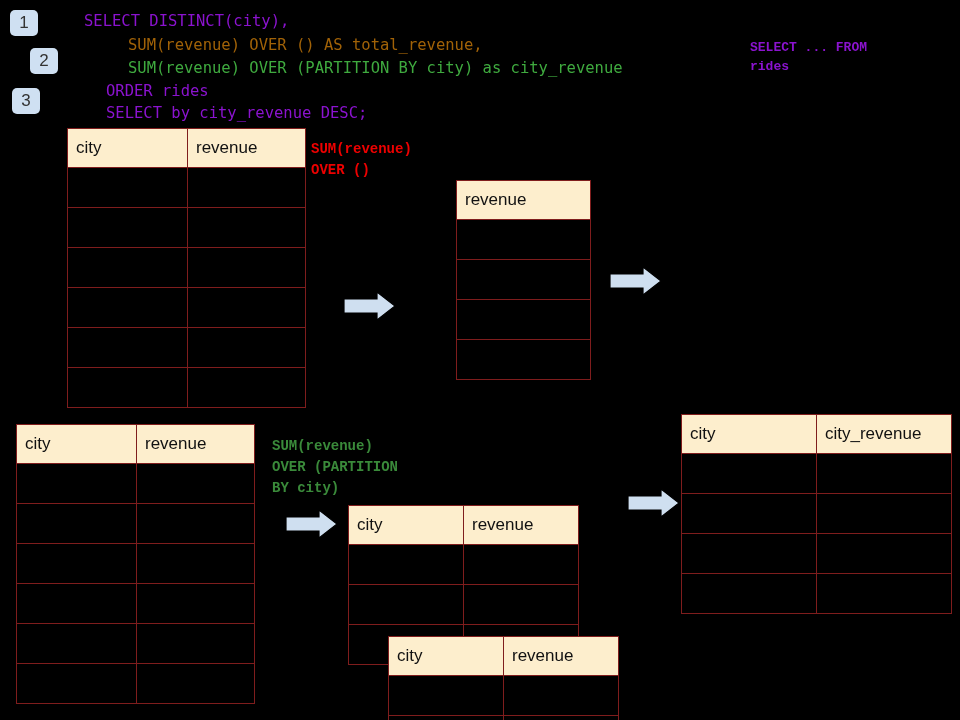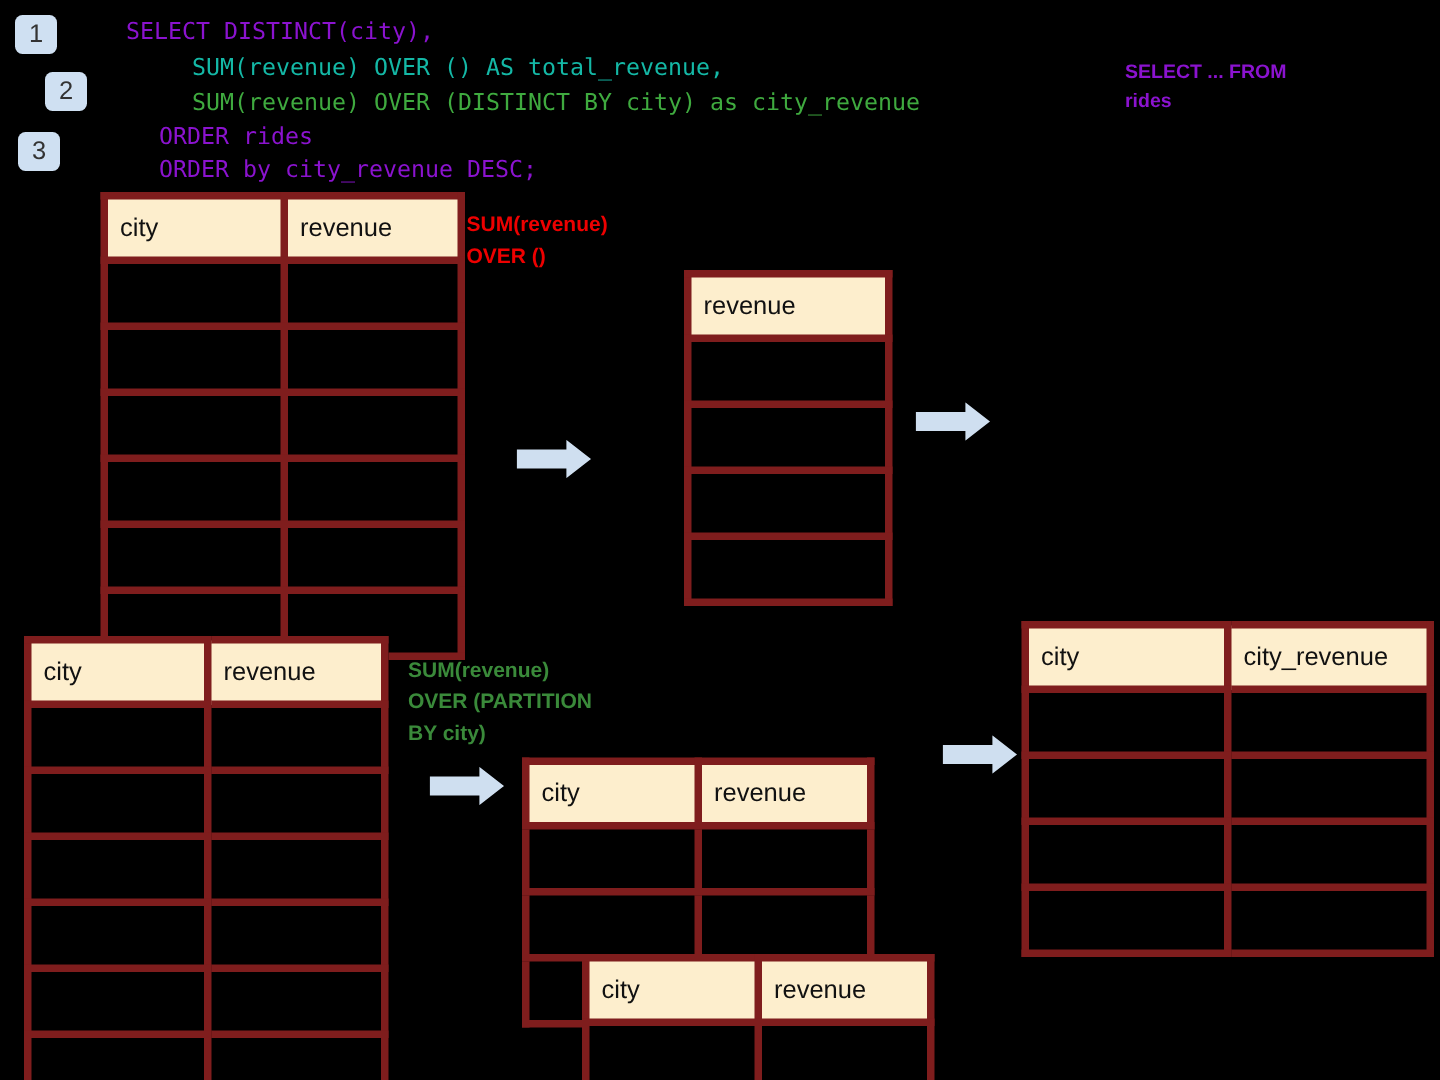"SUM(revenue) OVER () AS total_revenue," .c-red { color: #14b8a6 -> #a16207 }
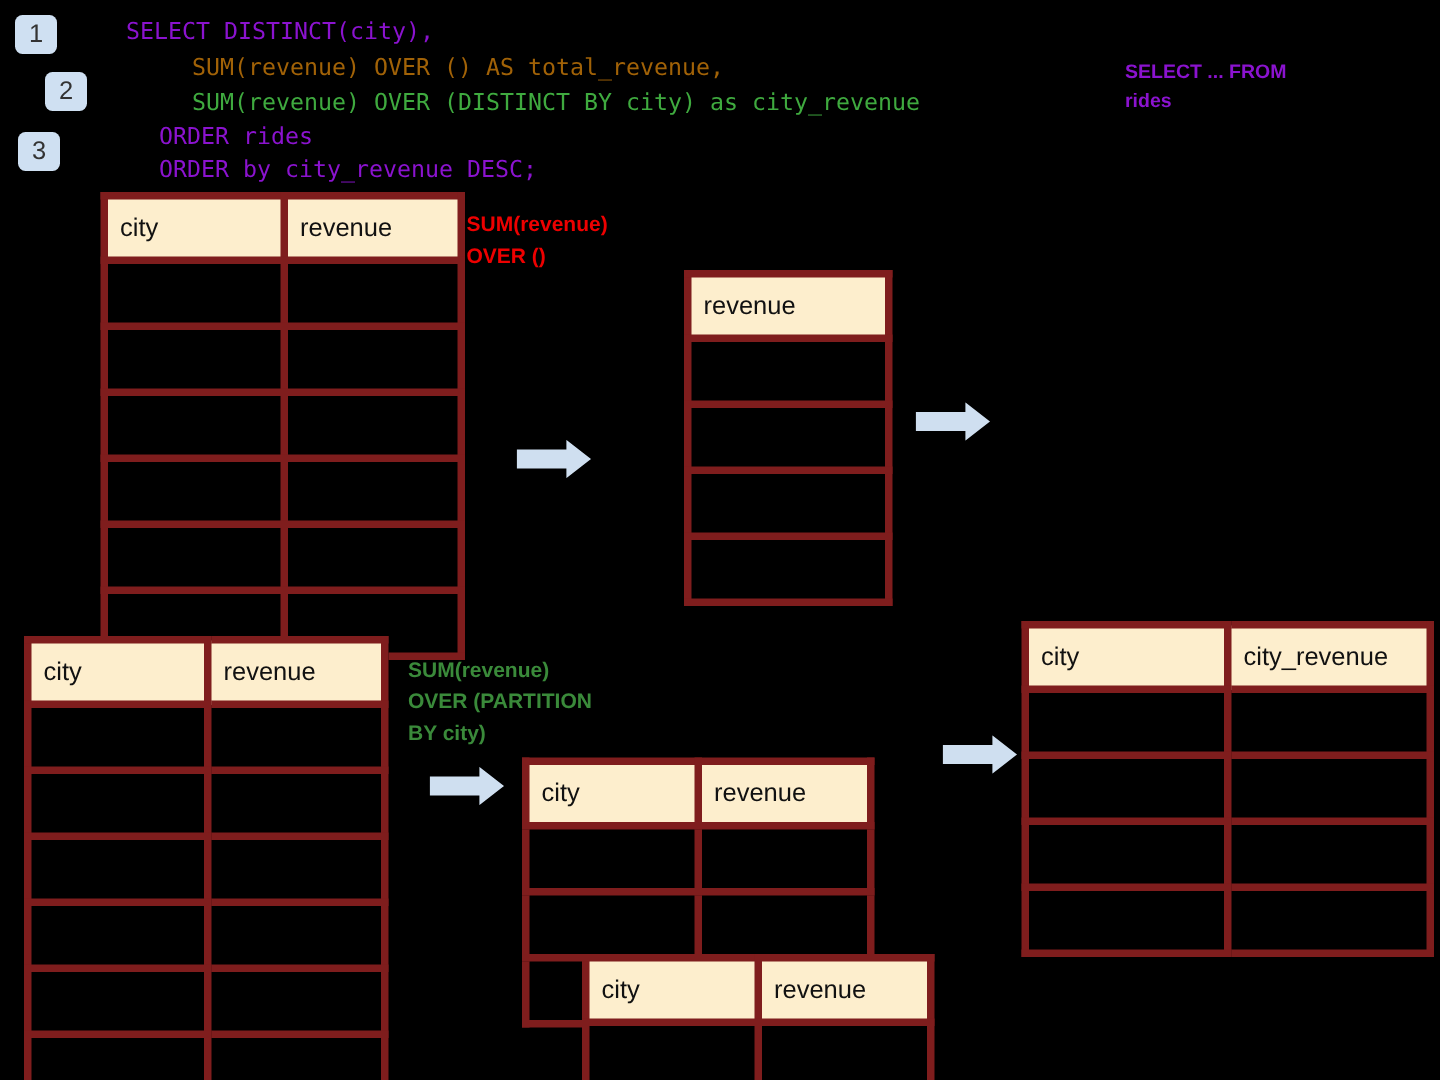"SELECT ... FROM" .anno { font-family: Liberation Sans, sans-serif -> Liberation Mono, monospace }
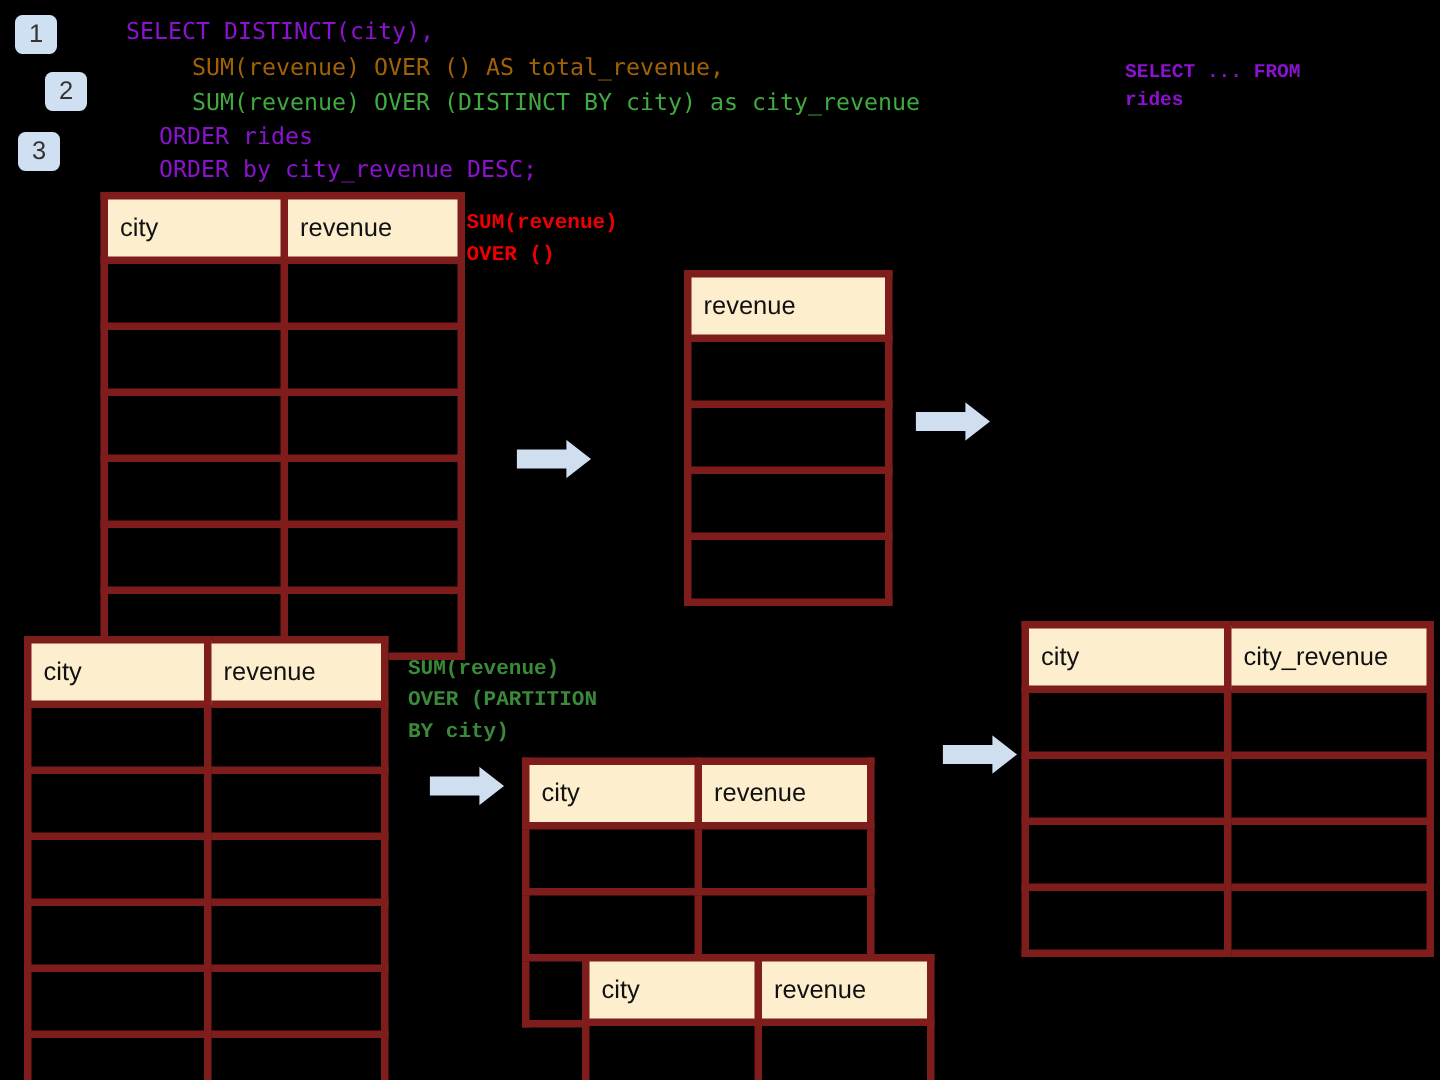"SUM(revenue) OVER (DISTINCT BY city)" div.code { text: DISTINCT -> PARTITION }
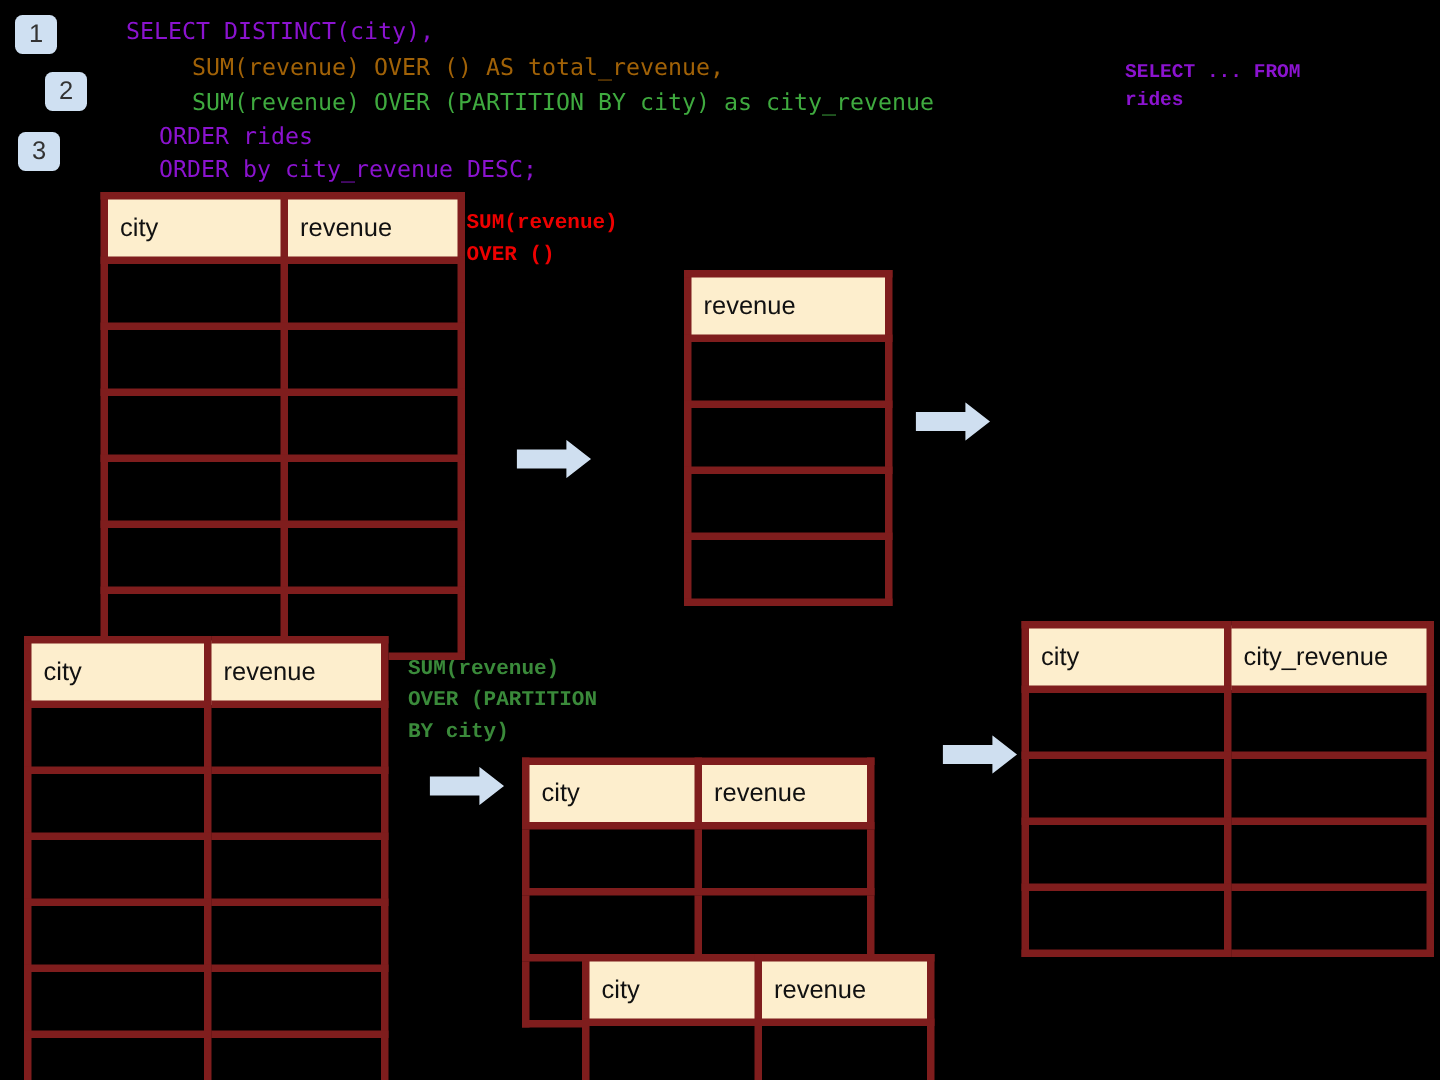"ORDER by city_revenue DESC;" div.code { text: ORDER -> SELECT }
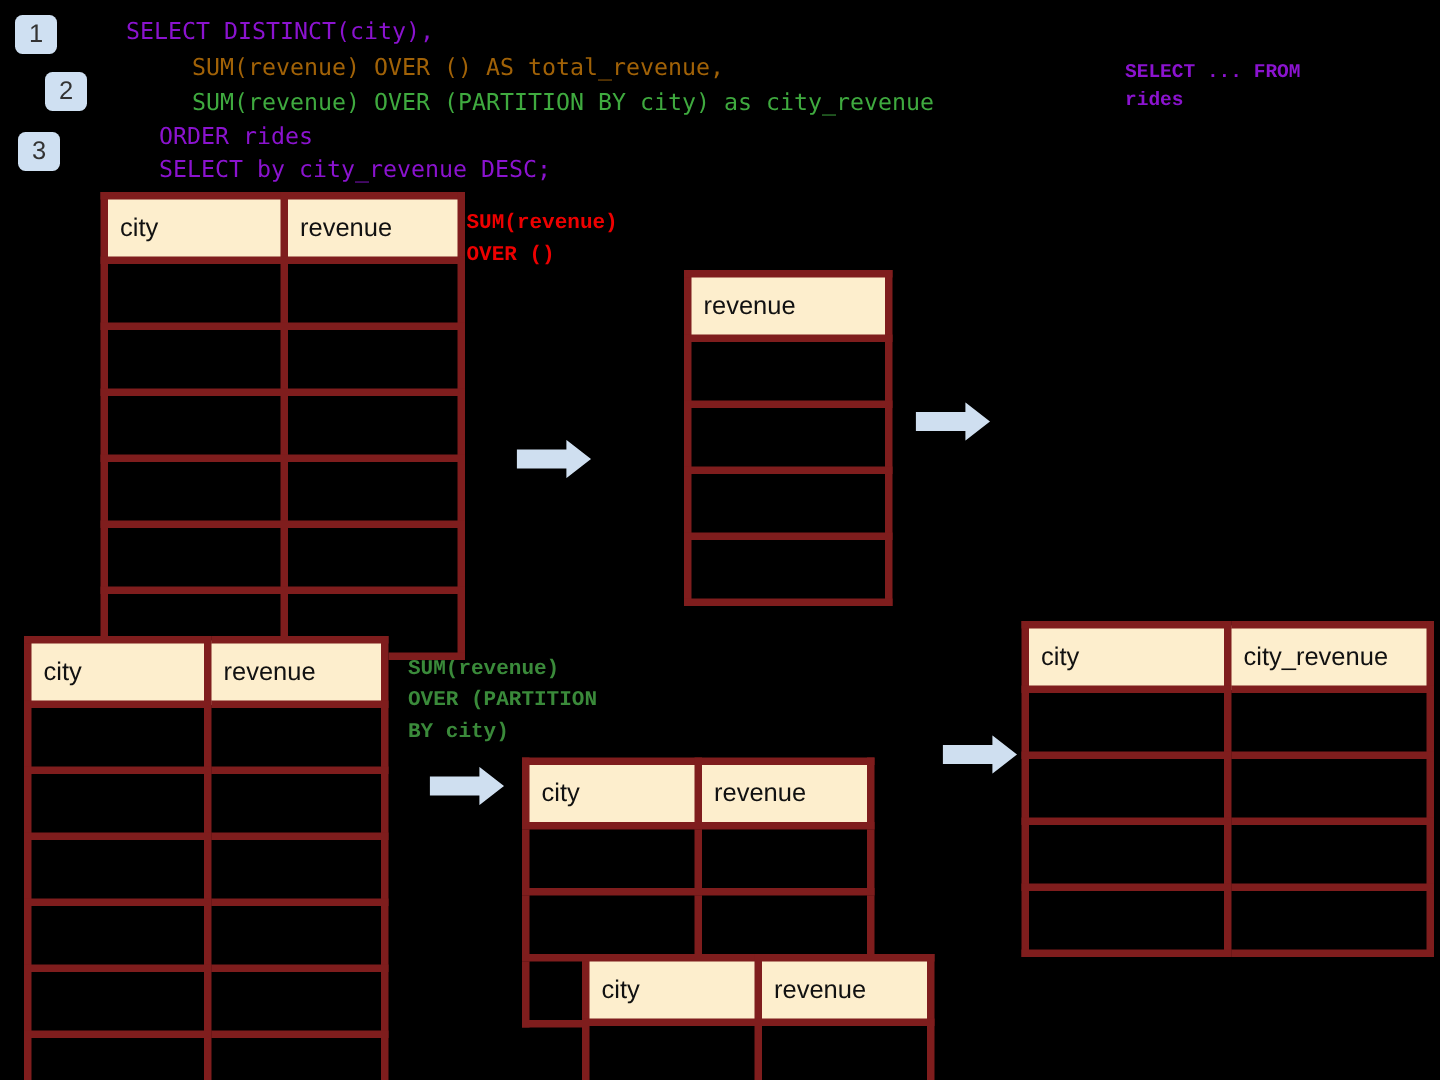"city" .tbl td { border: 5px solid #7f1d1d -> 1px solid #7f1d1d }
